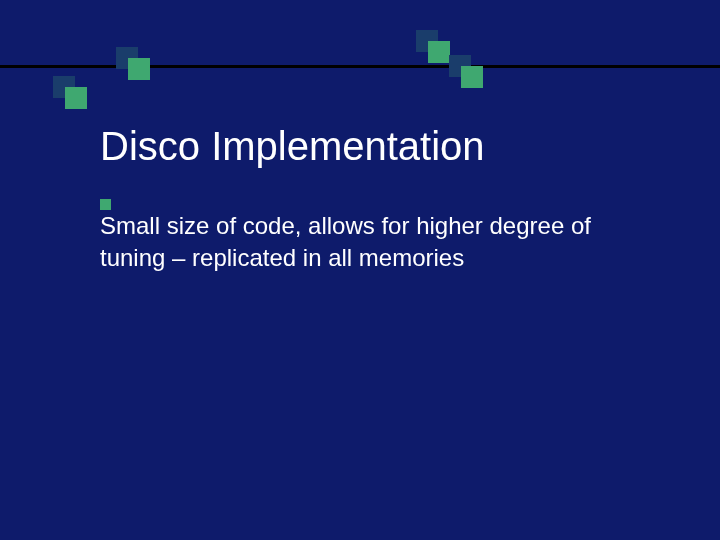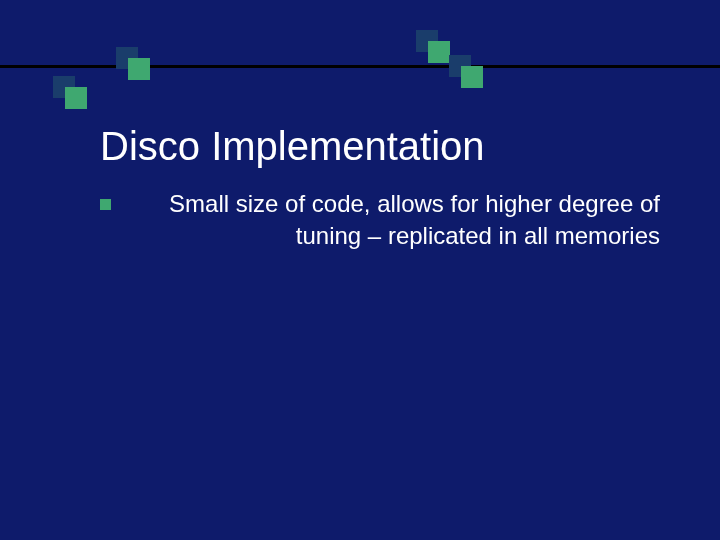"Disco Implementation" * { text-align: right -> none }
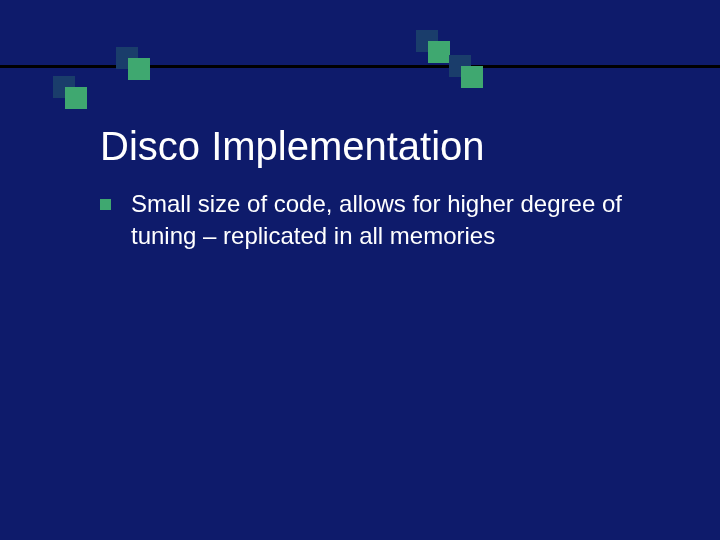"Small size of code, allows" .bullet-item { flex-direction: none -> column }
